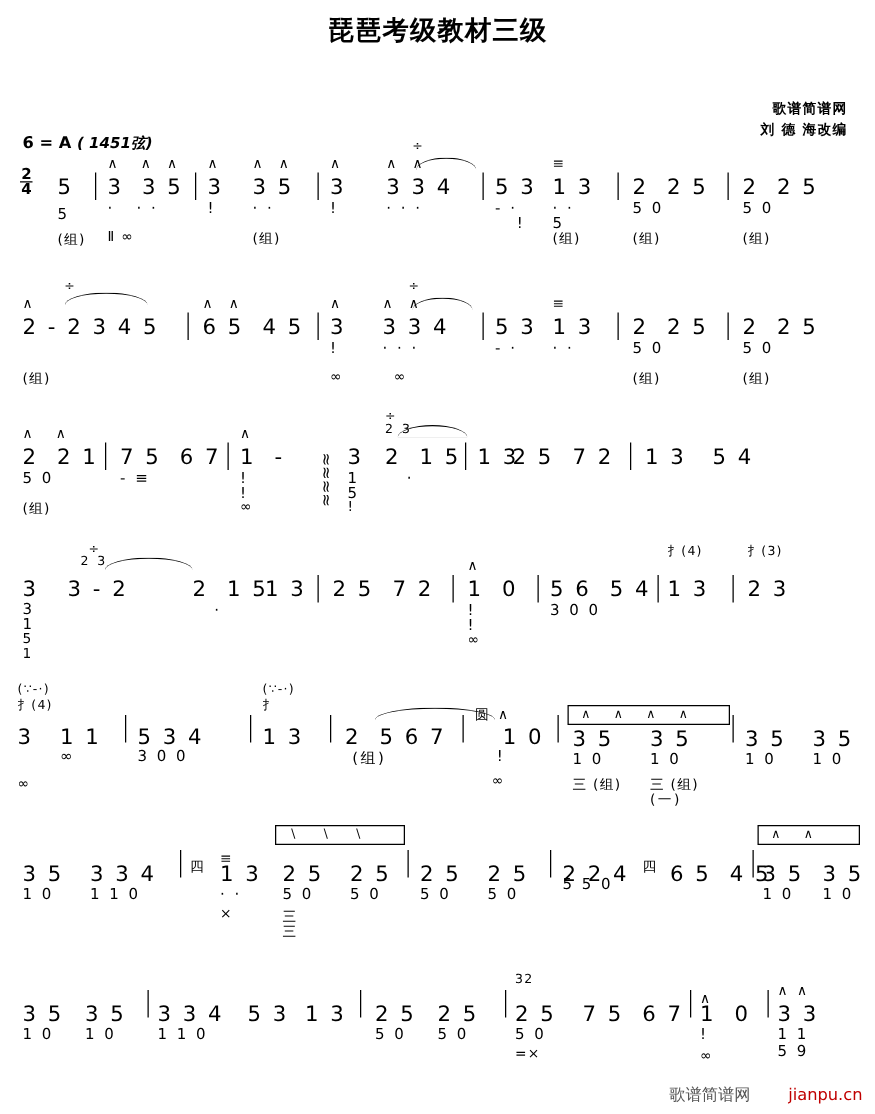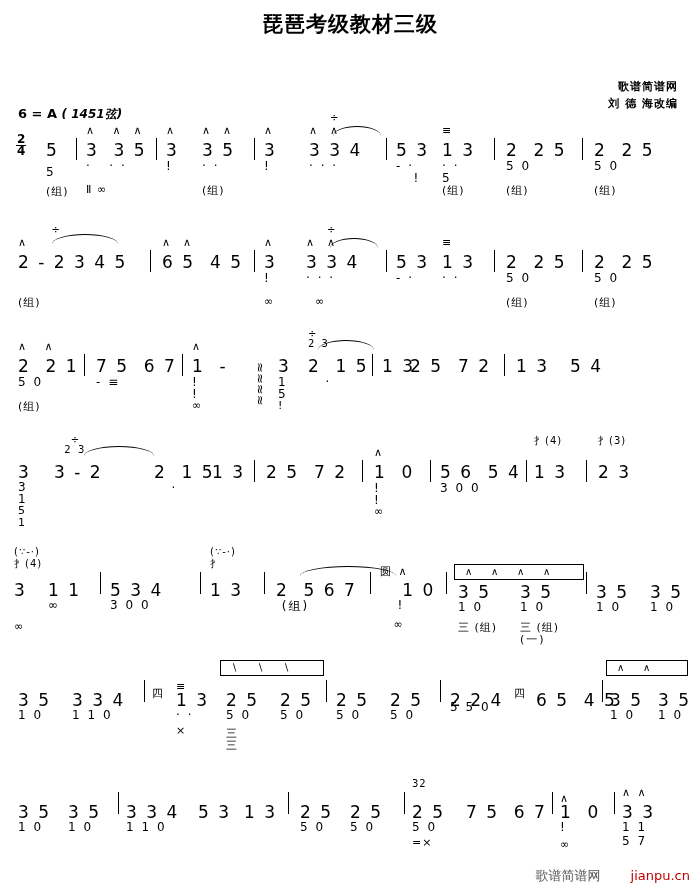"5 7" div.under2 { text: 7 -> 9 }
